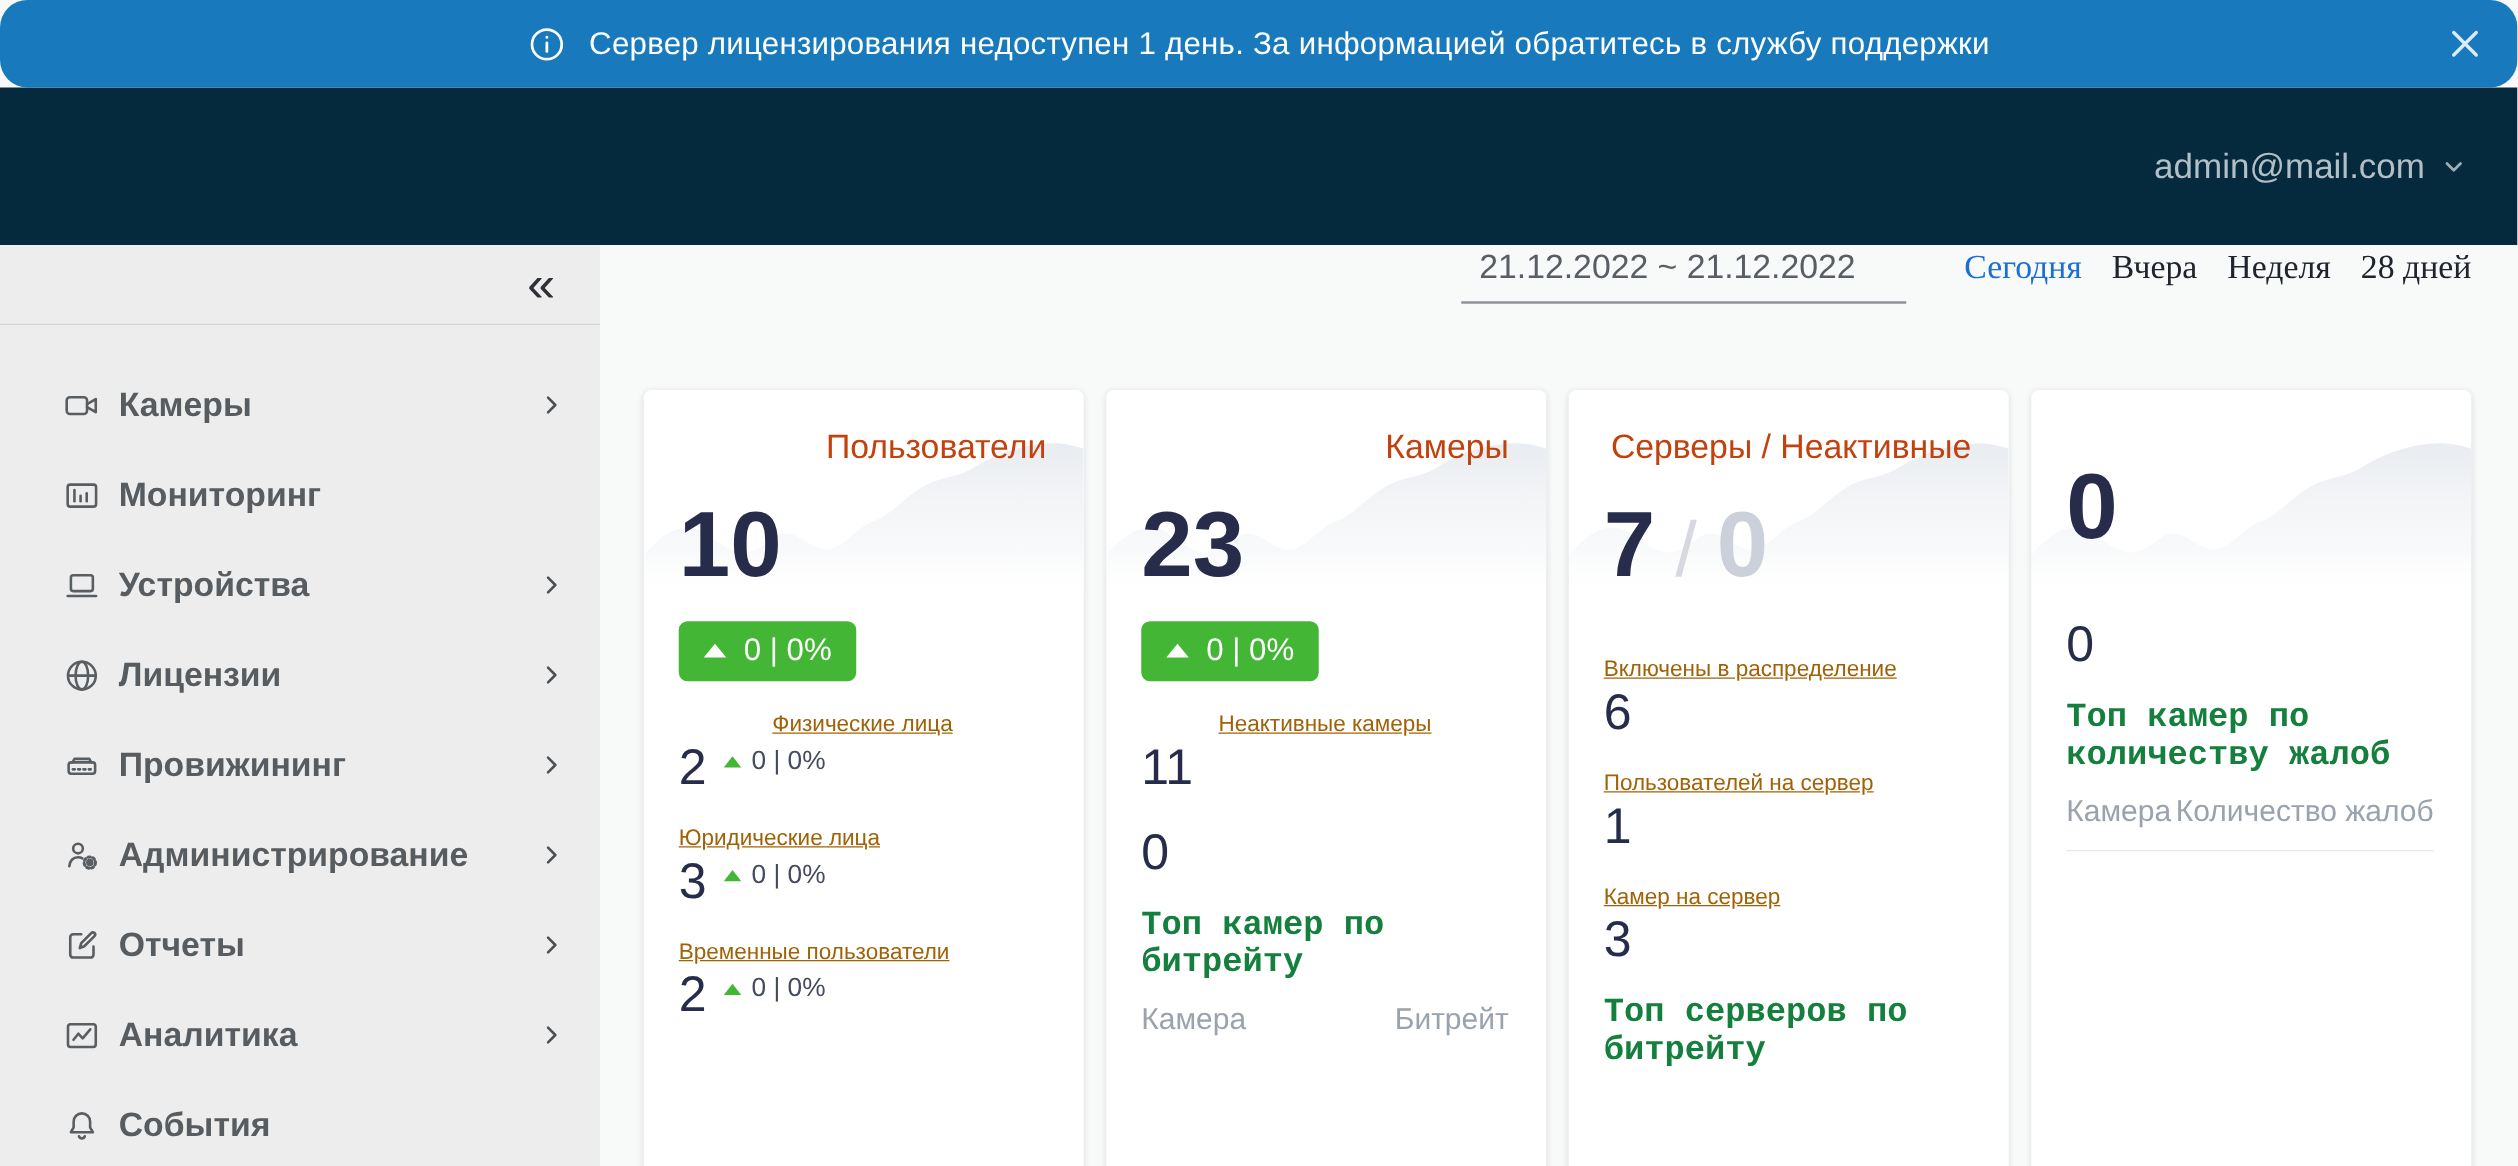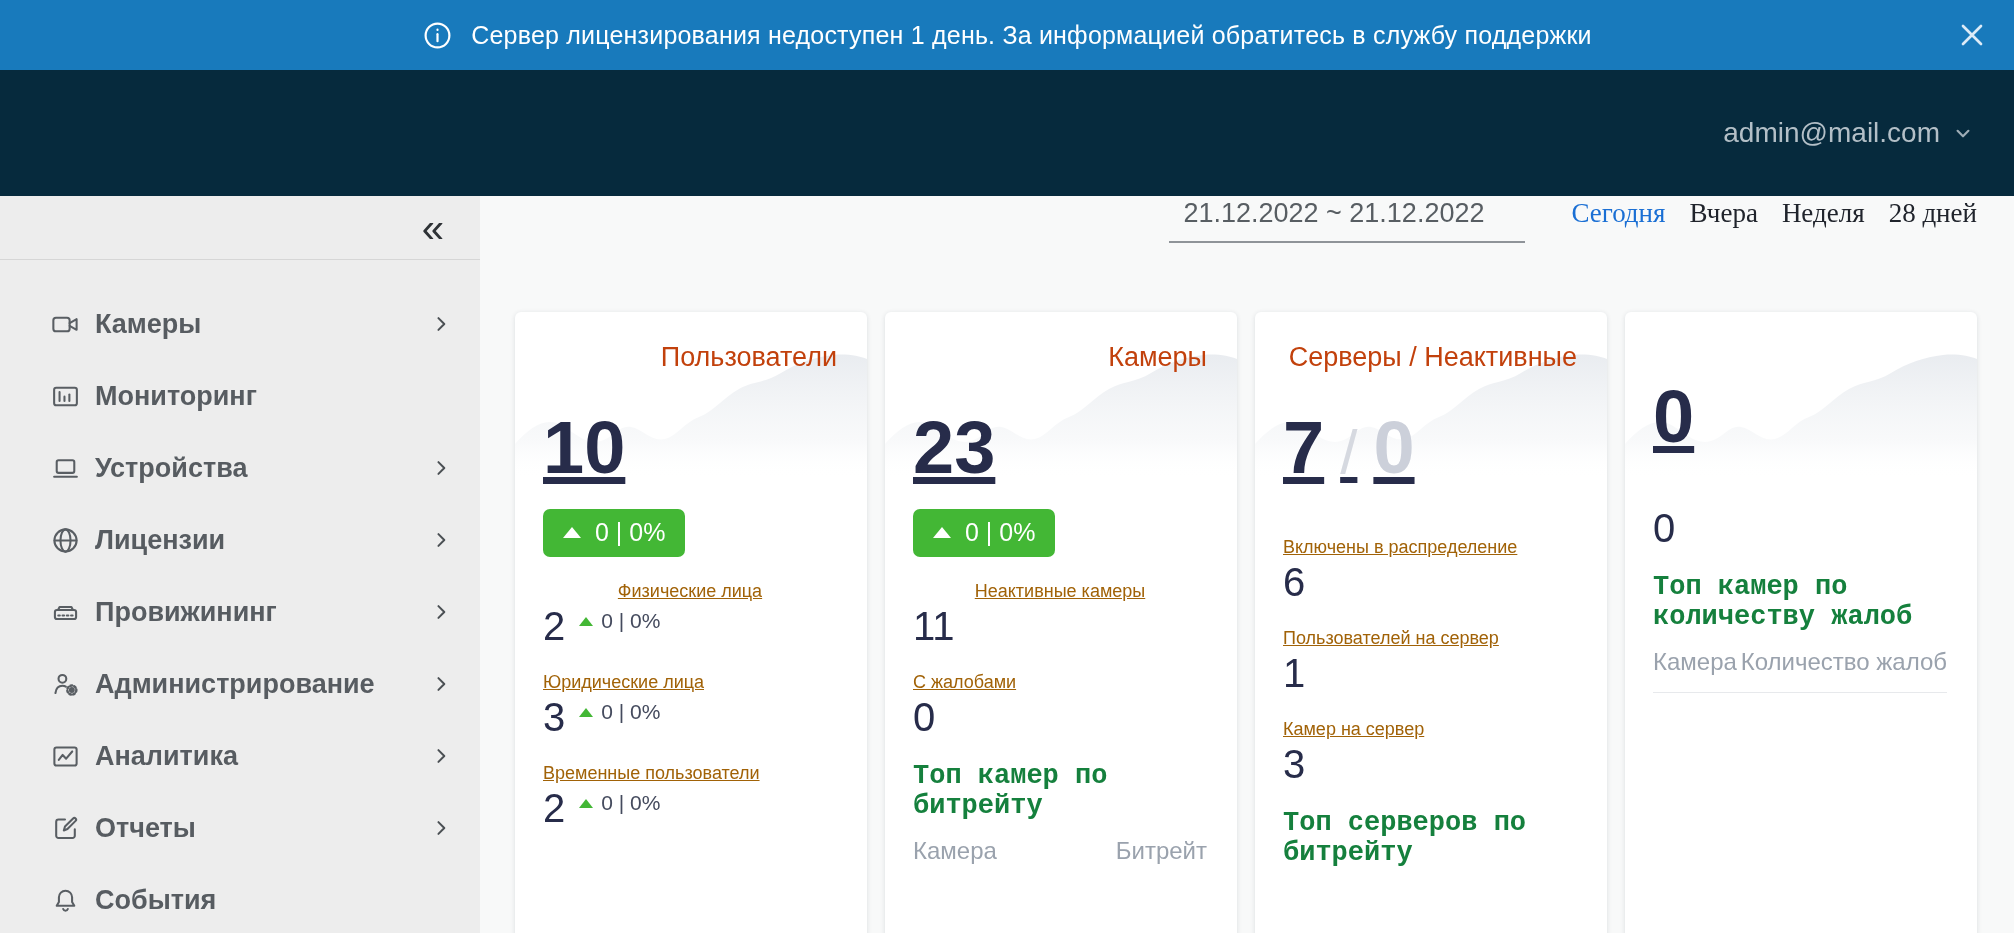"Сервер лицензирования недоступен 1 день." .banner { border-radius: none -> 22px }
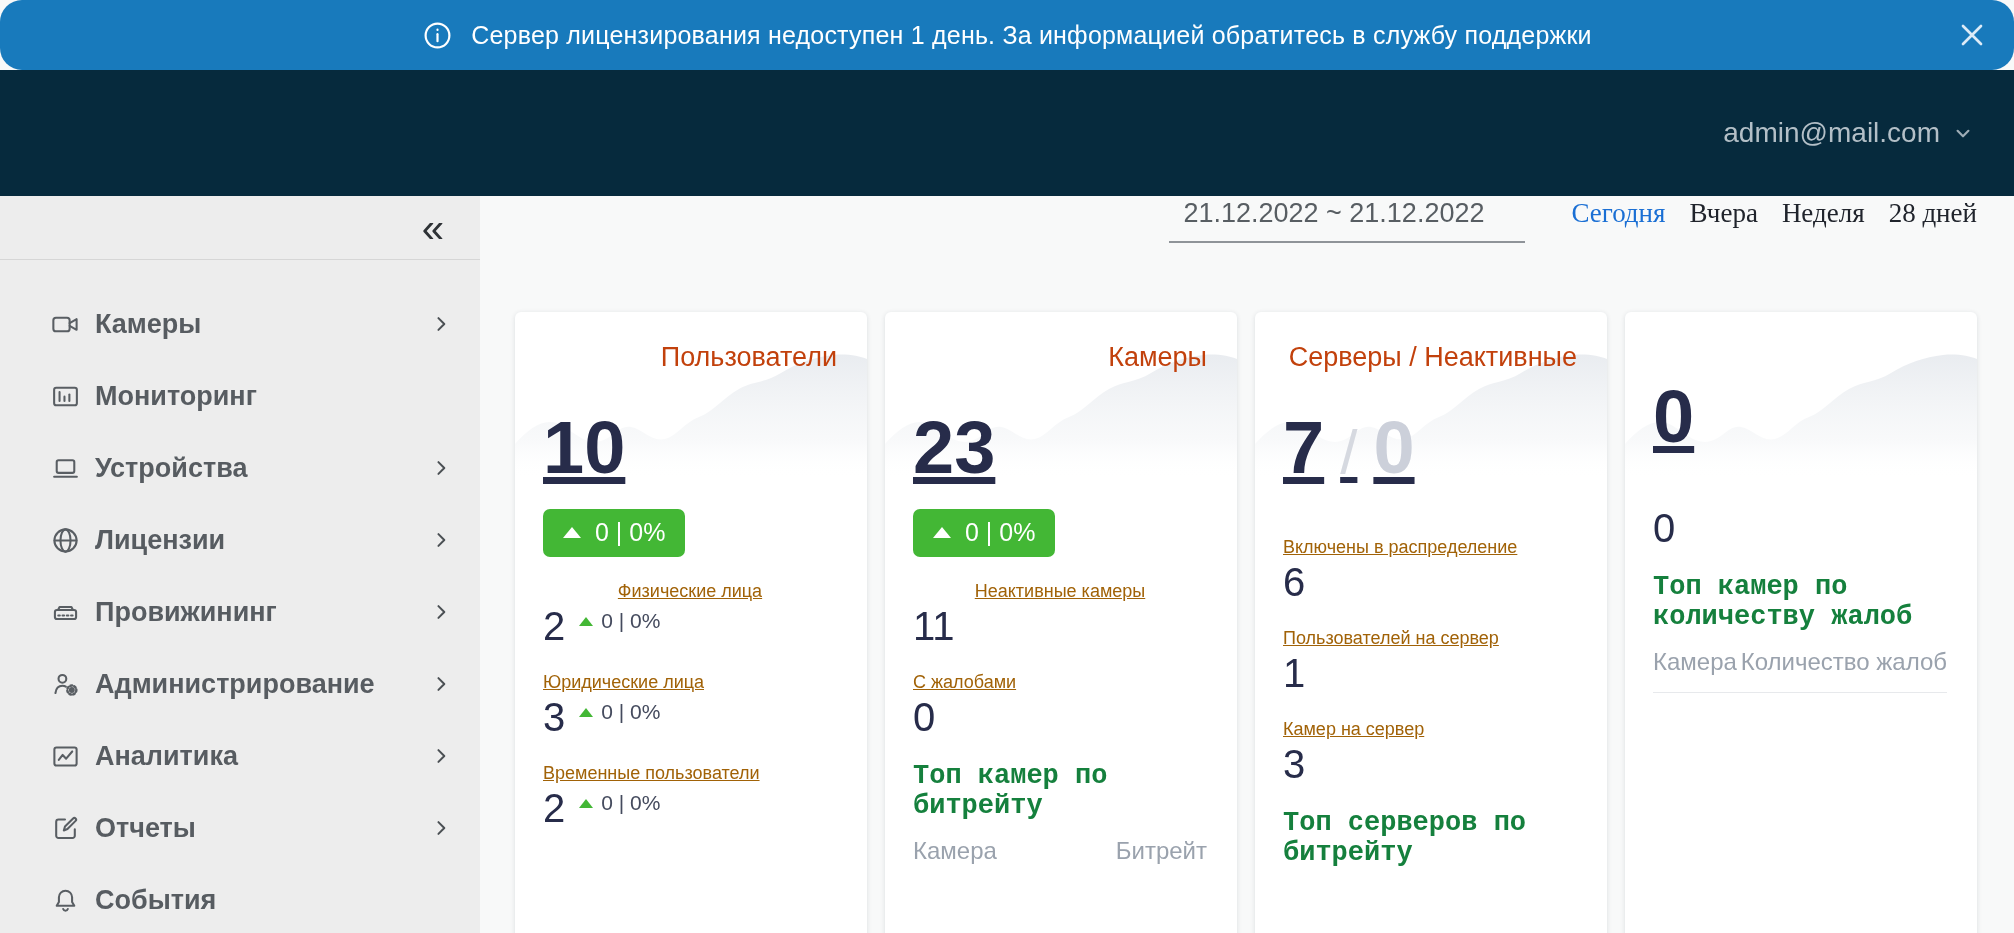"10" .big { margin-top: 38px -> 26px; text-decoration: underline -> none }
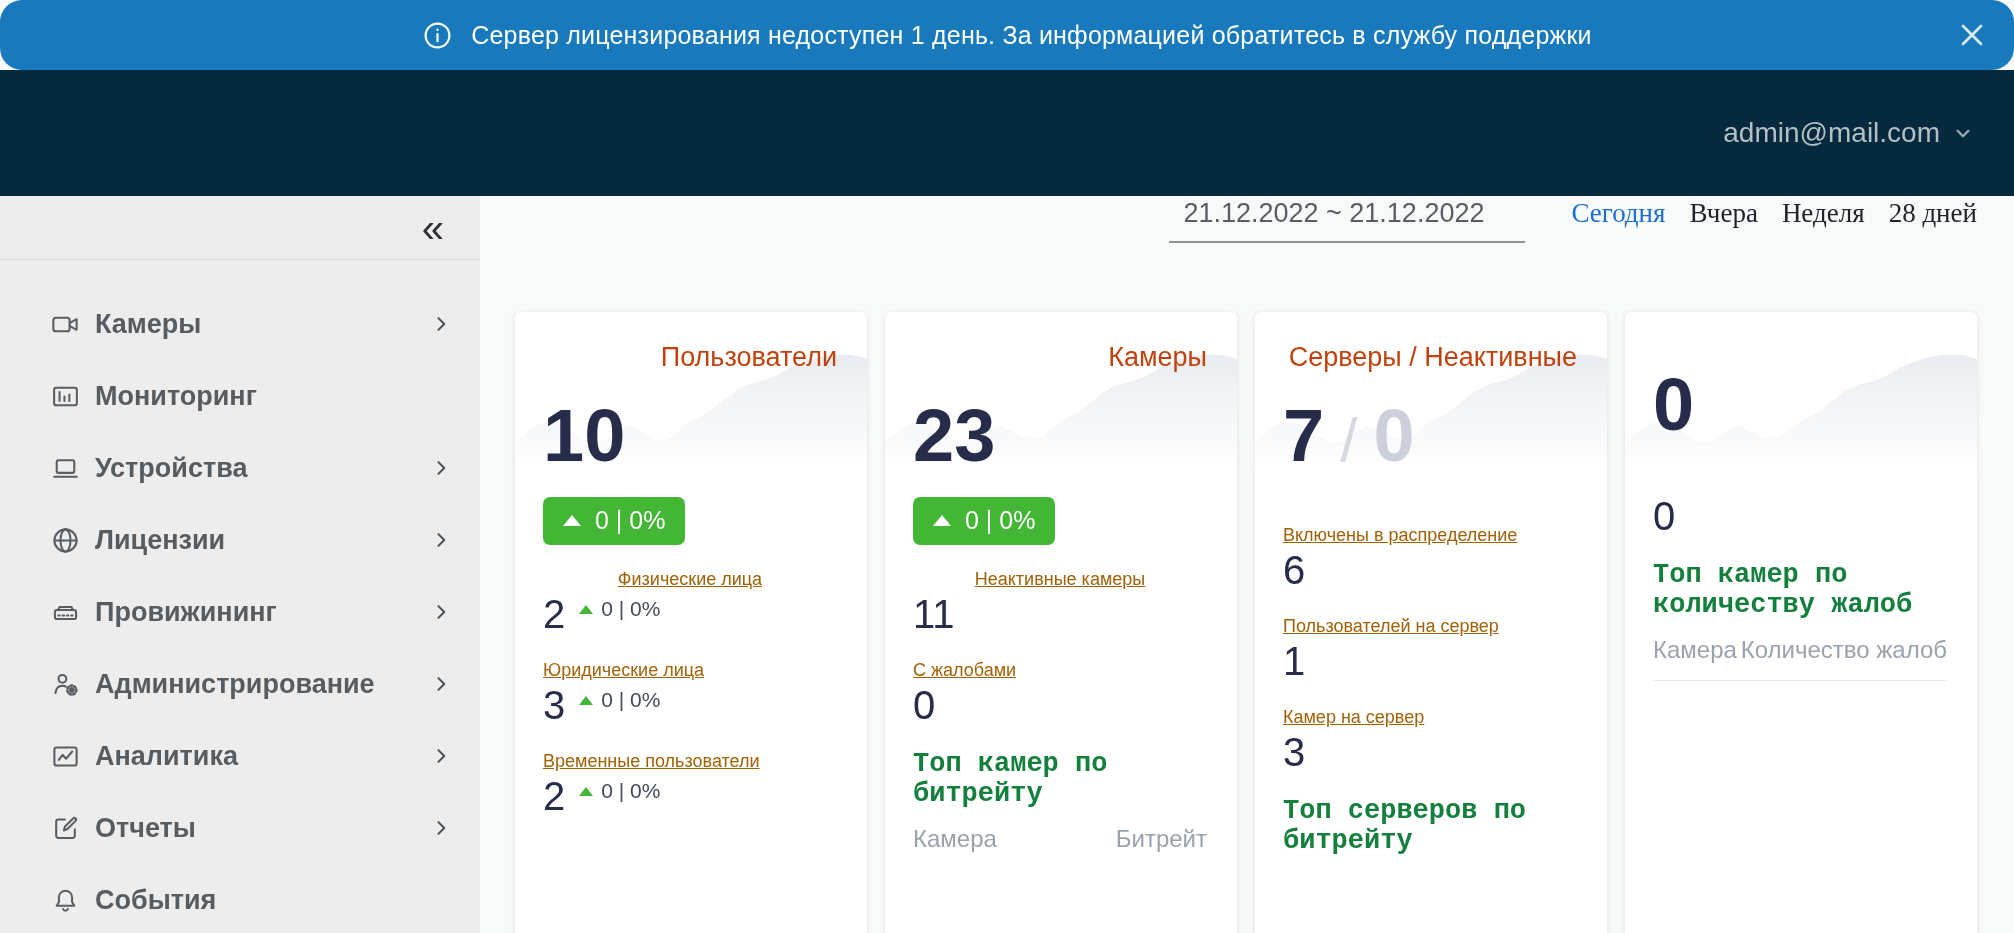"С жалобами" div.stat-label { html: <div>С жалобами</div> -> none }
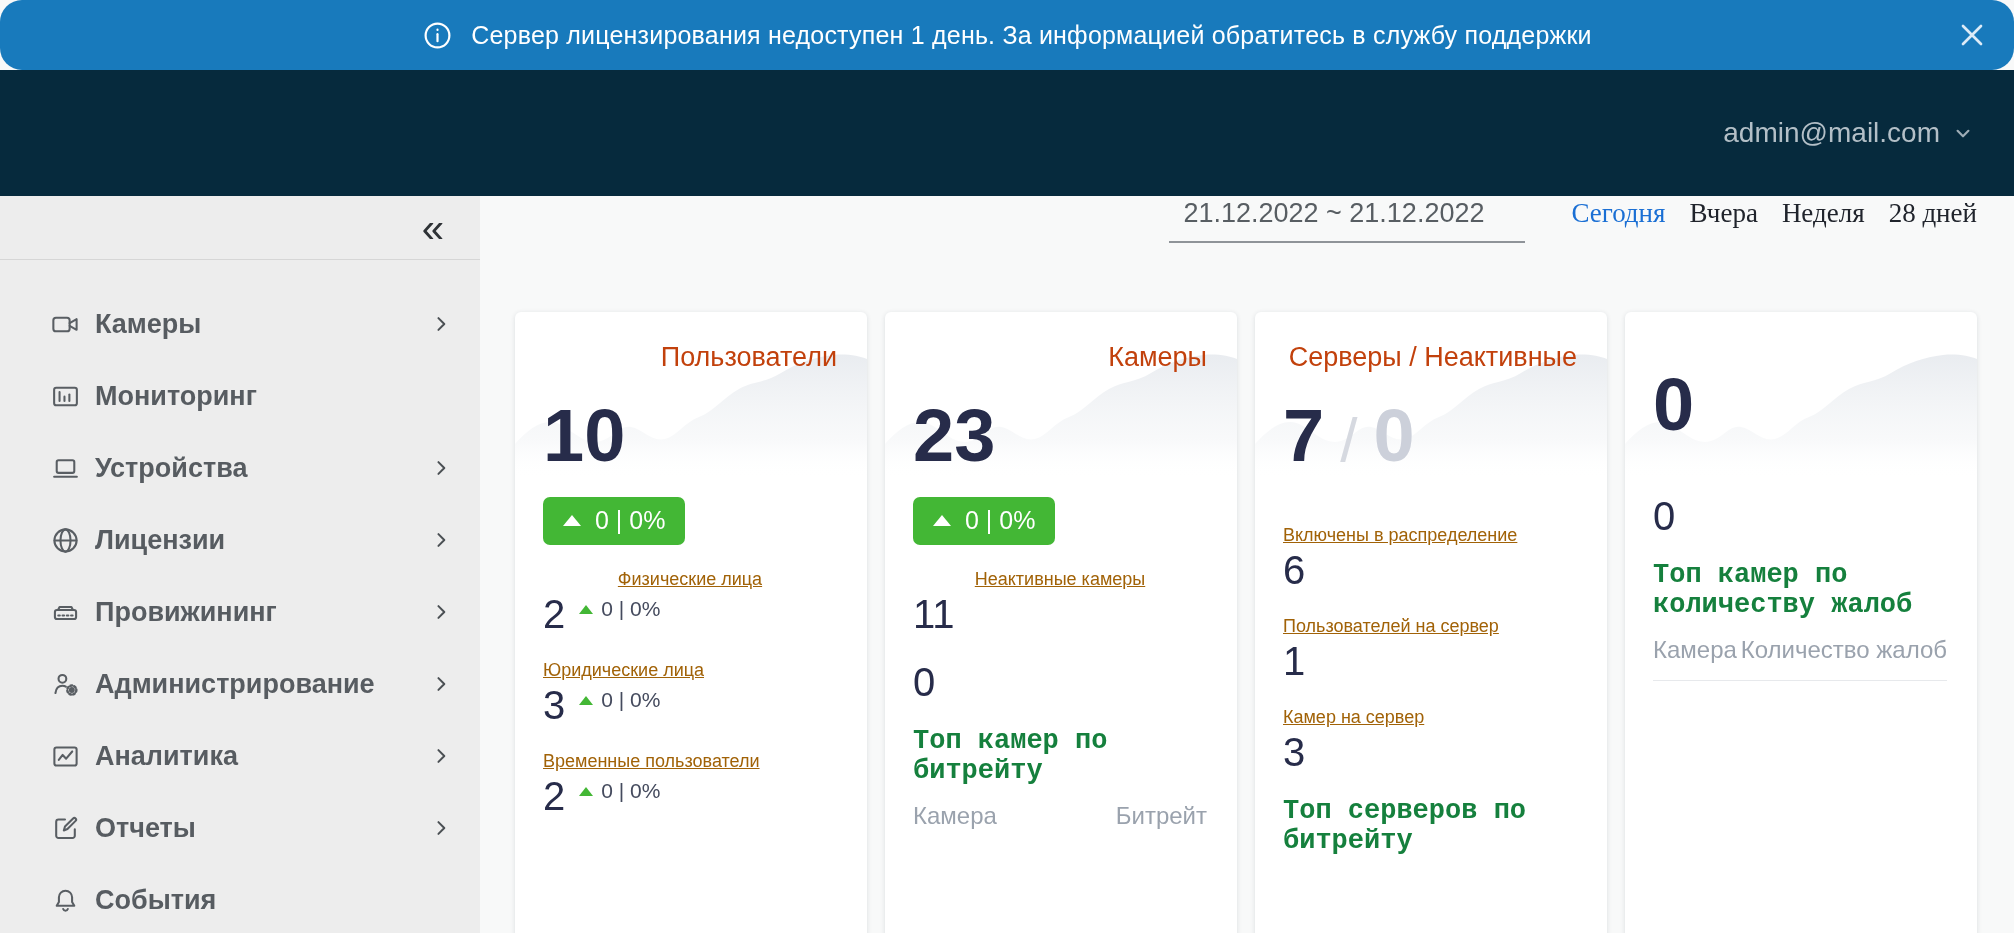"Аналитика" div.menu-item { order: before "Отчеты" -> after "Отчеты" }
